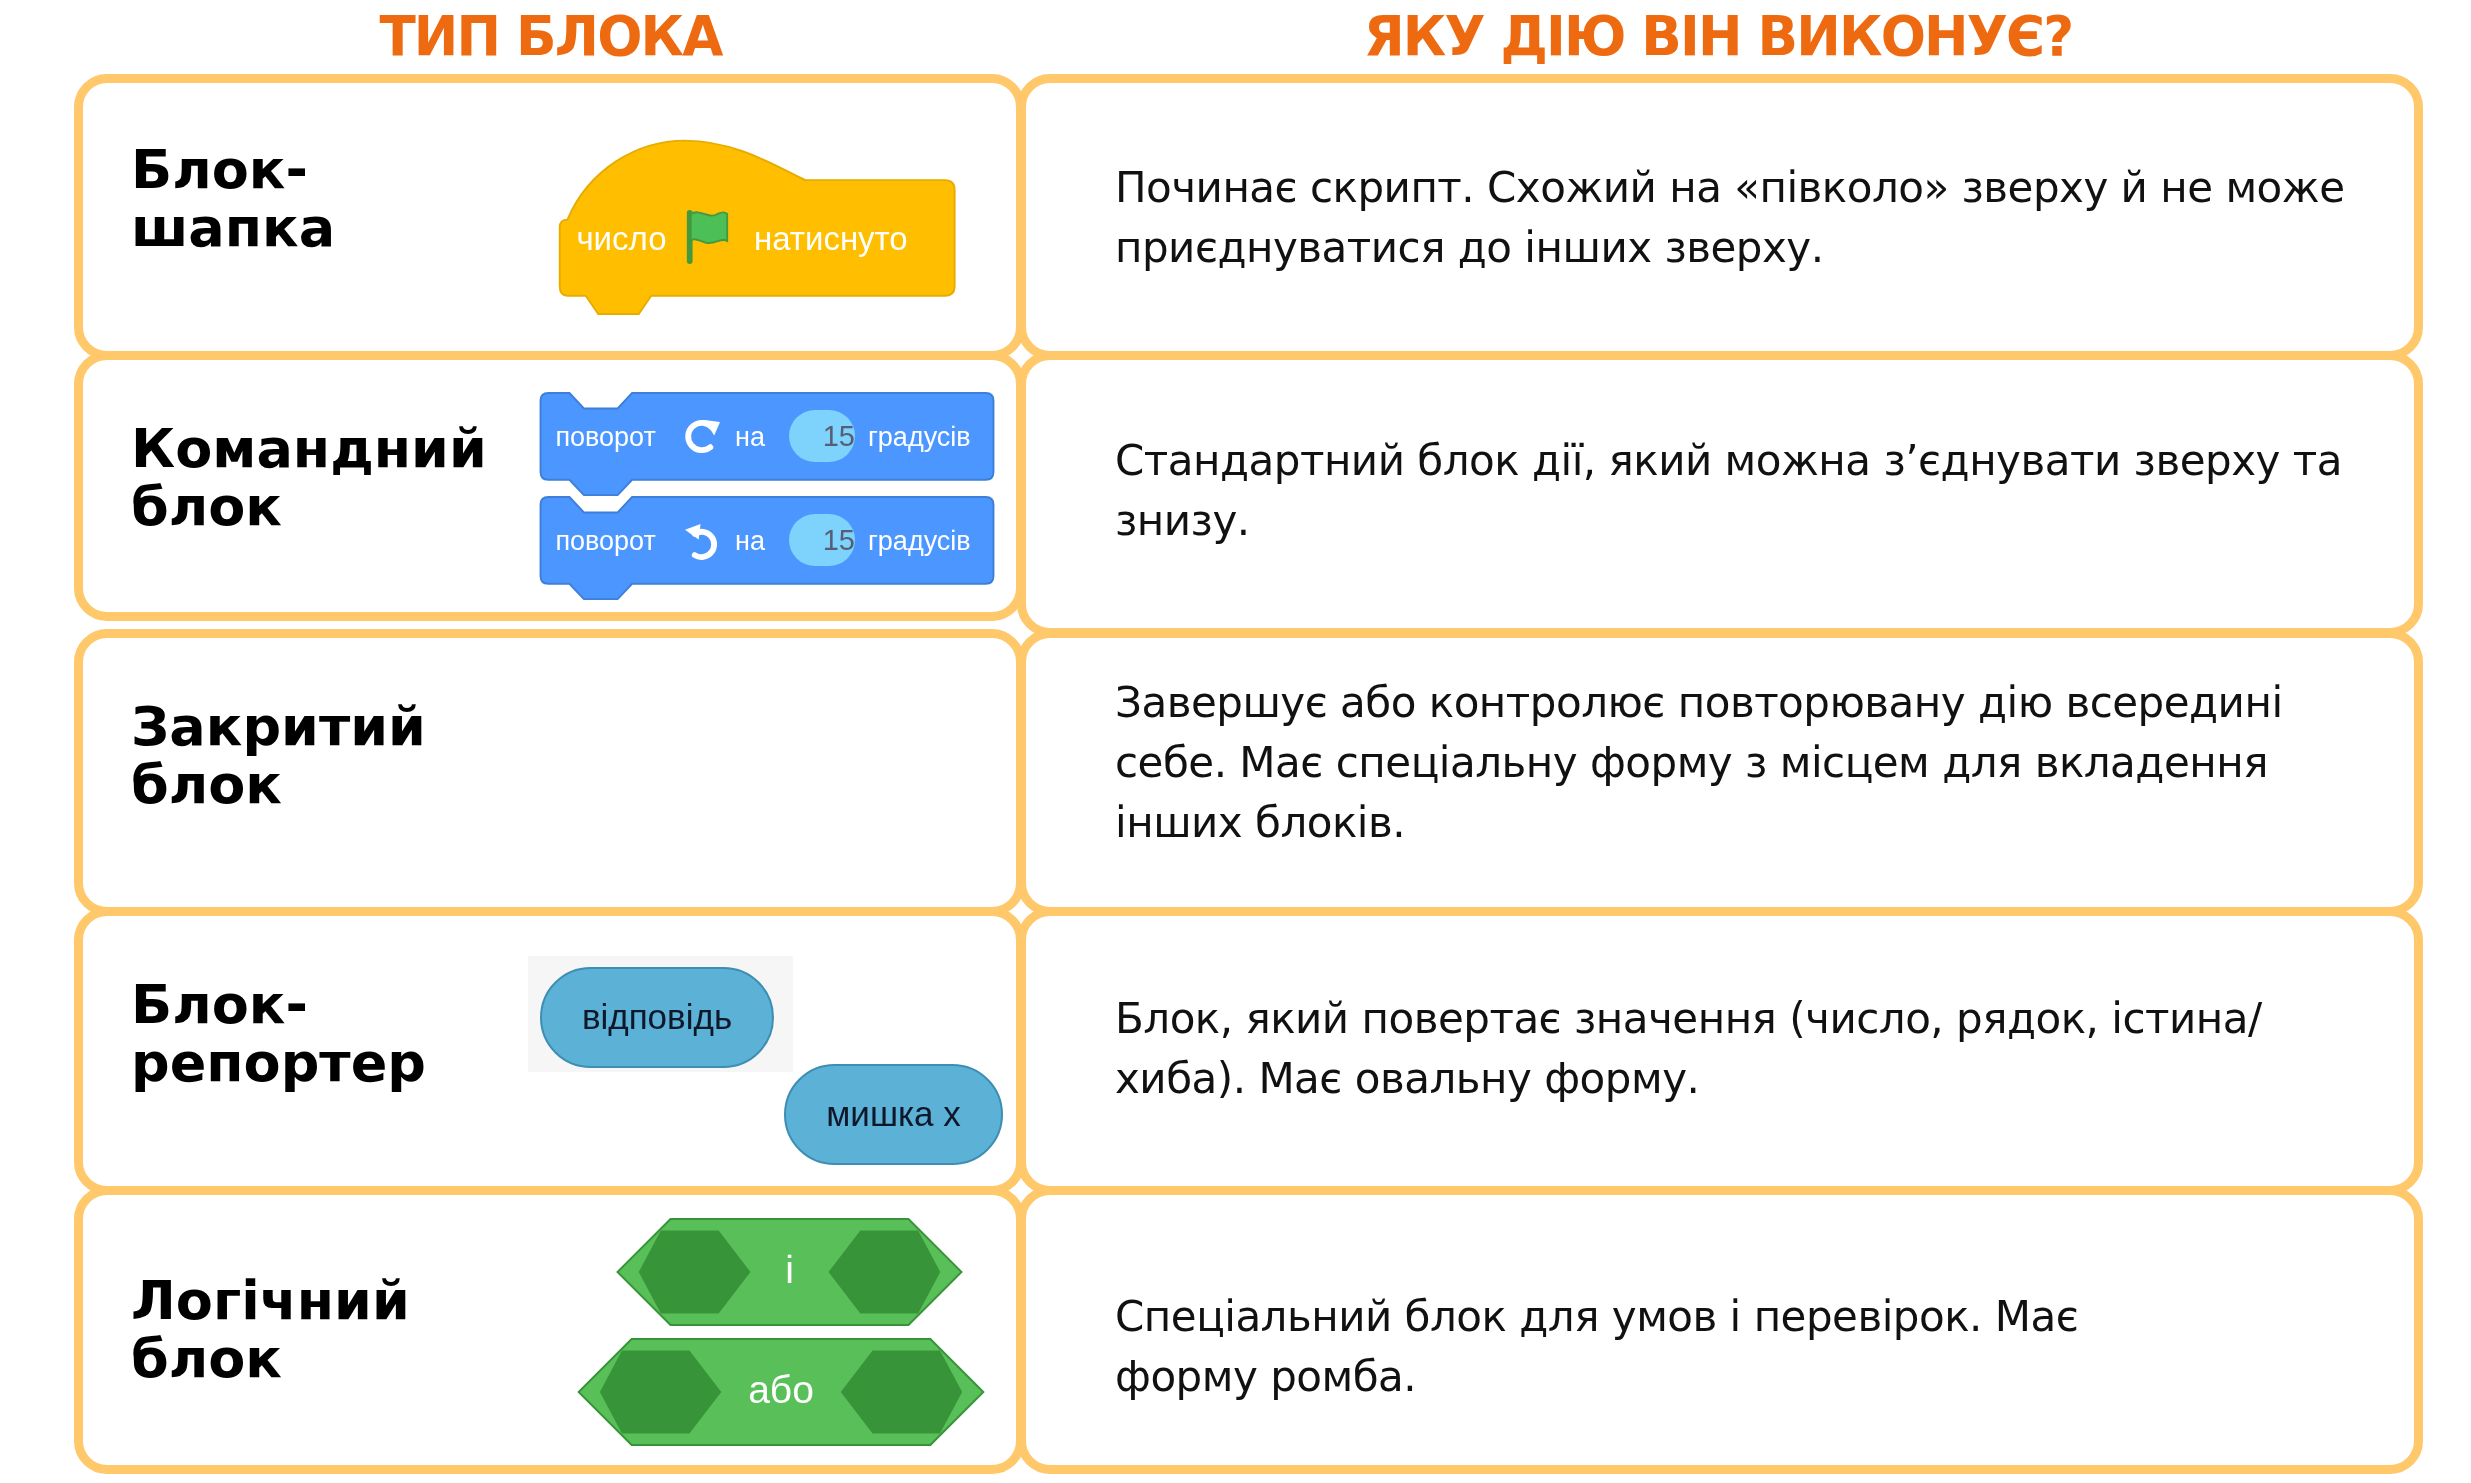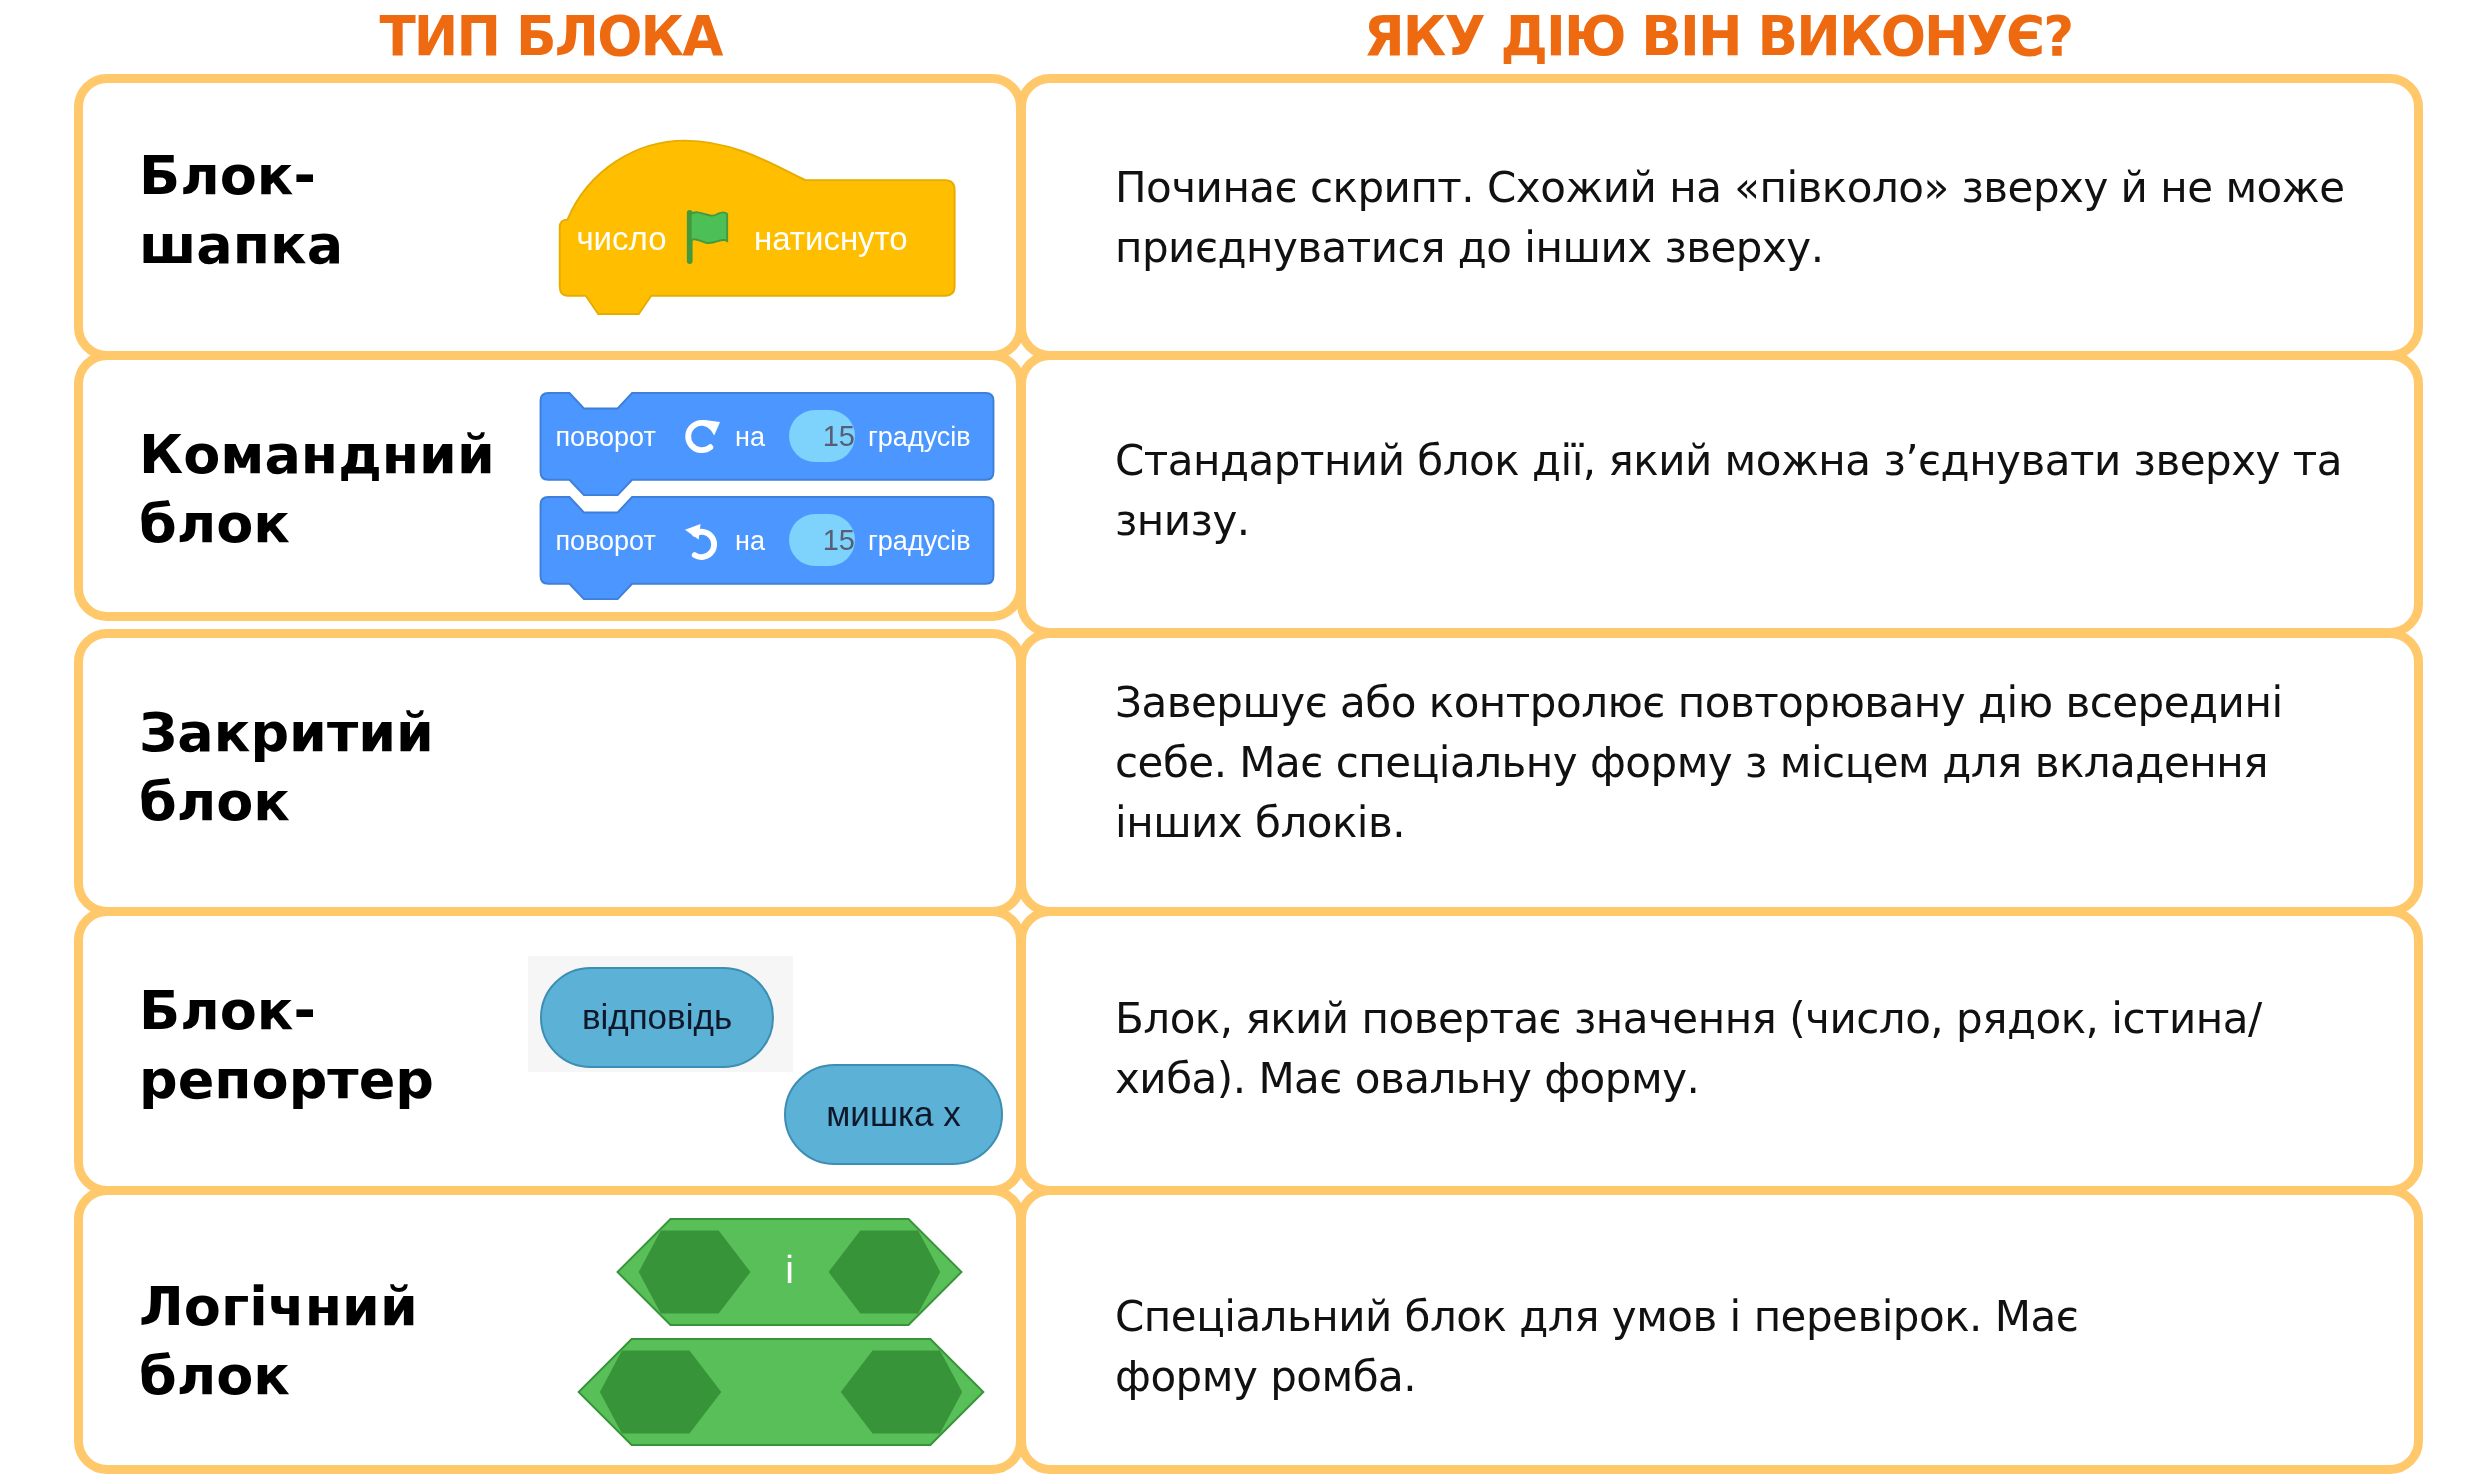"Блок-" .label { left: 56px -> 48px; line-height: 69px -> 58px }
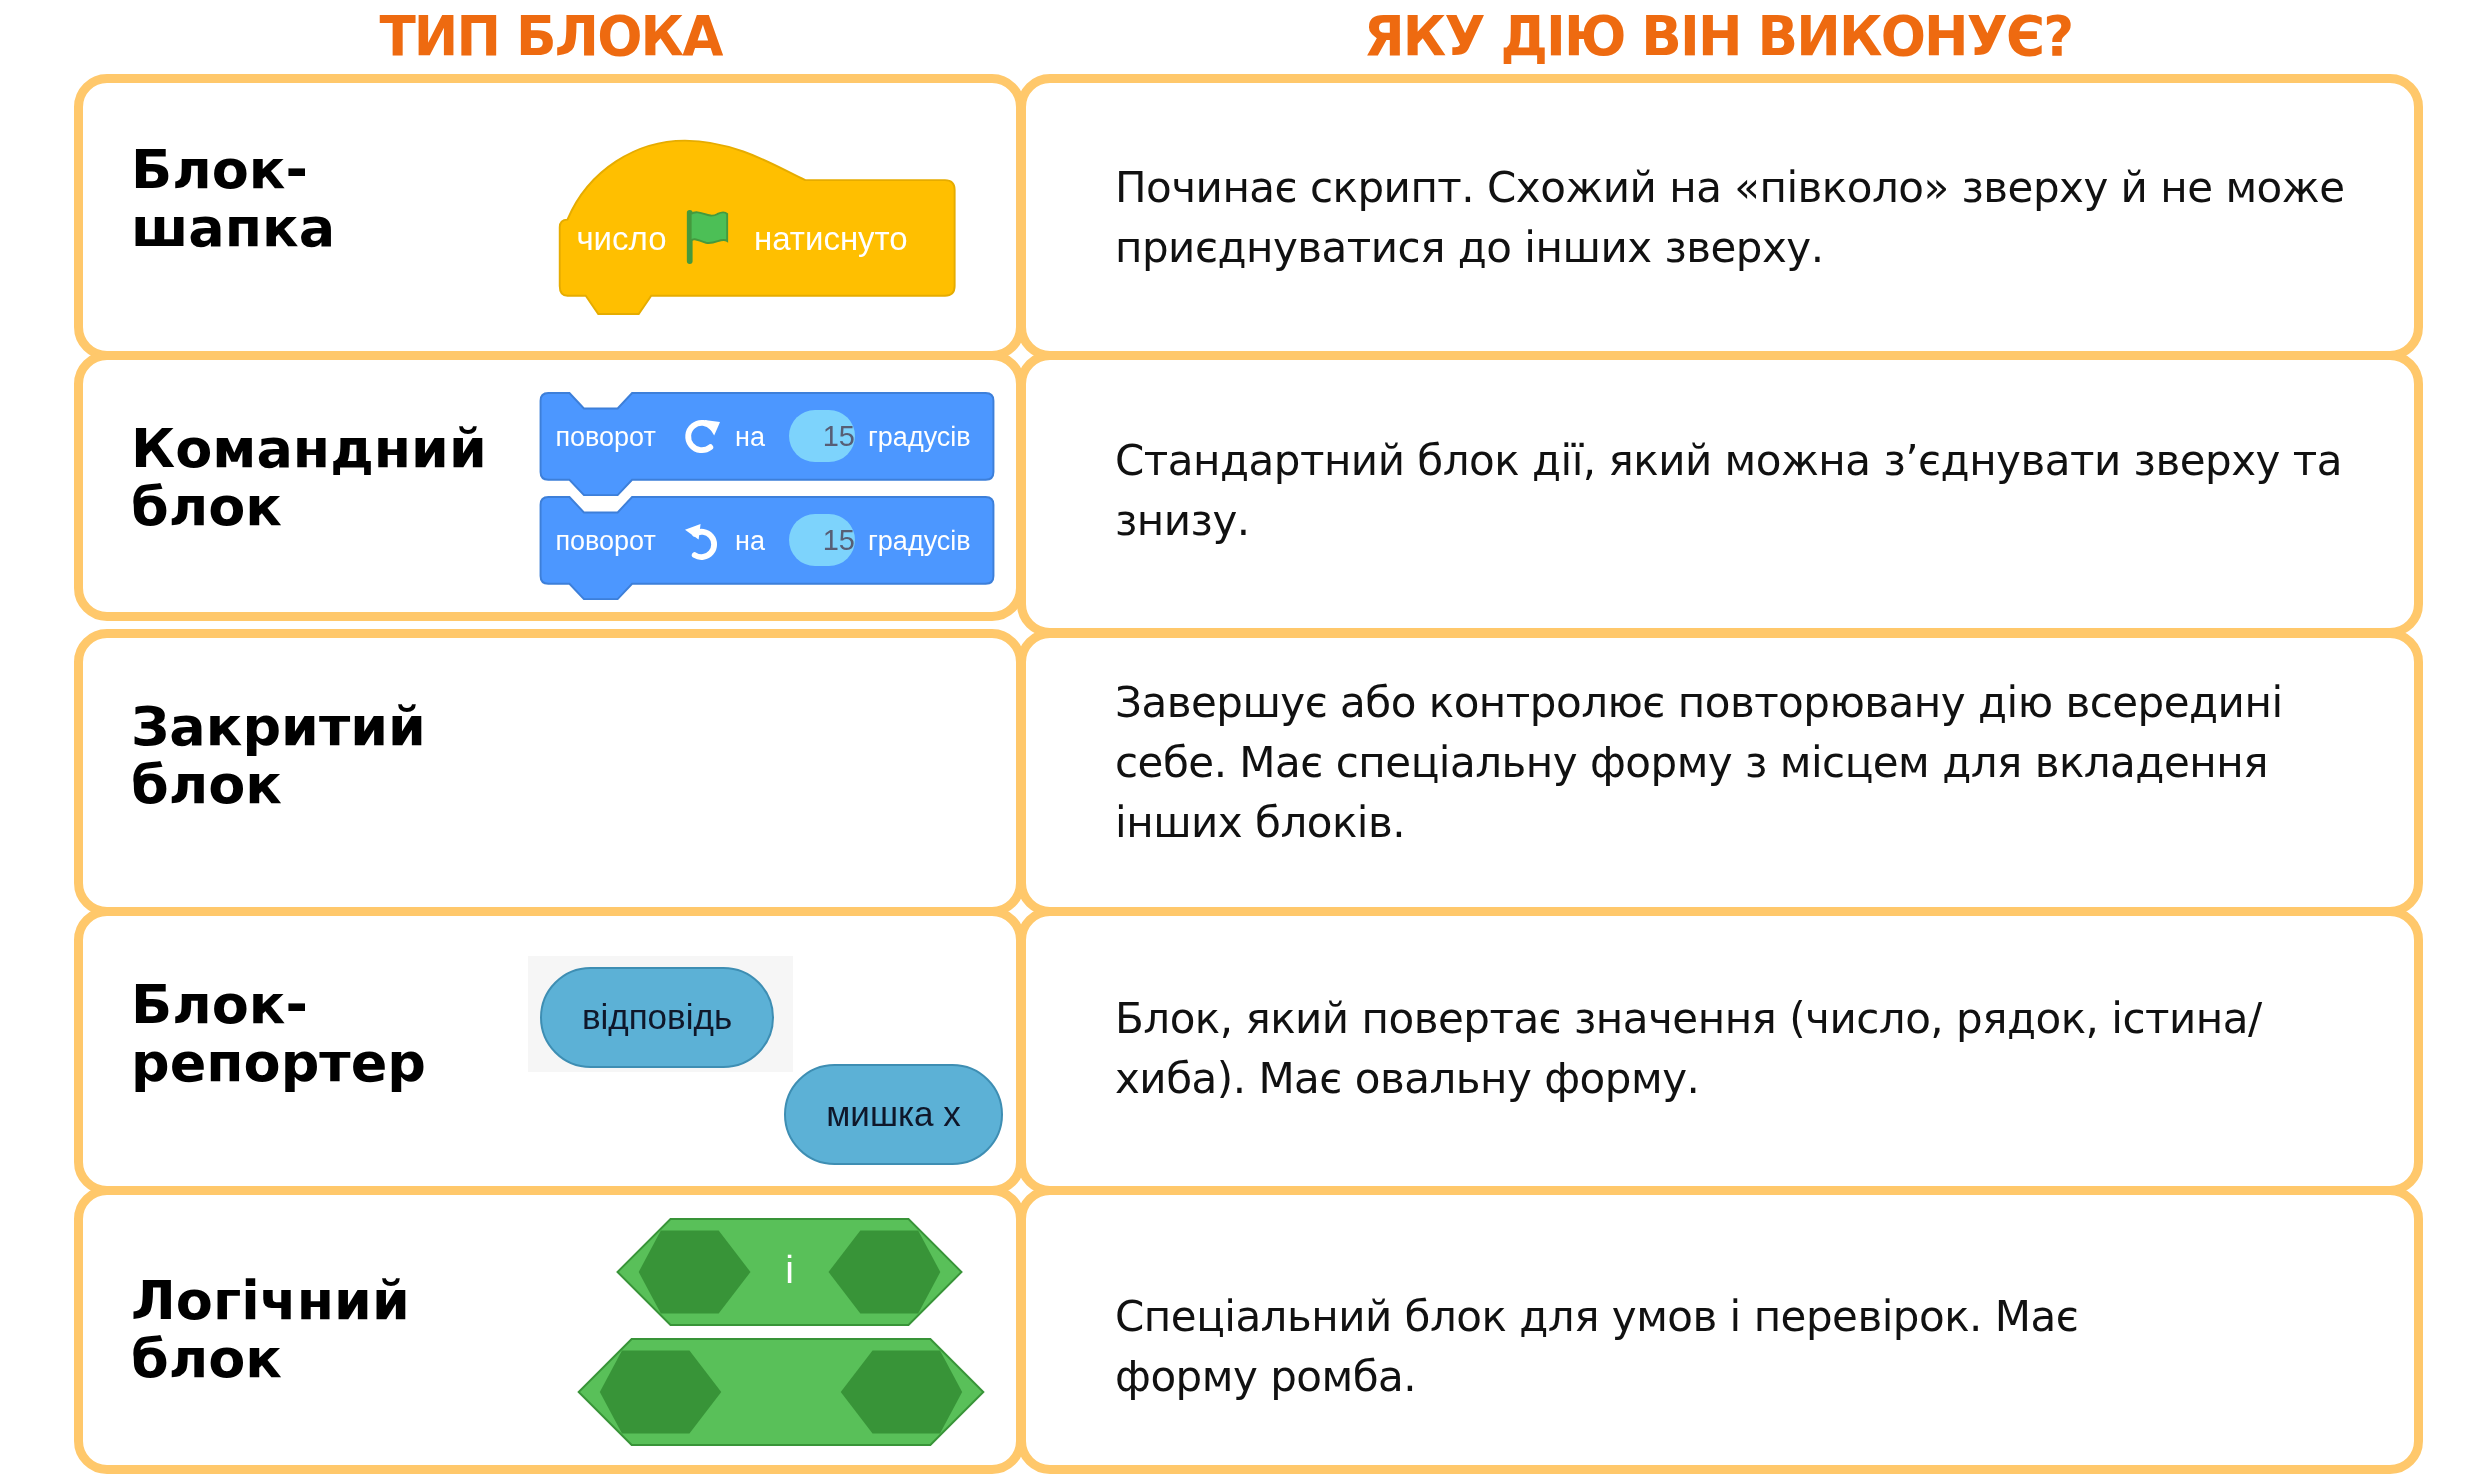"або" span.btxt { html: none -> <span>або</span> }
